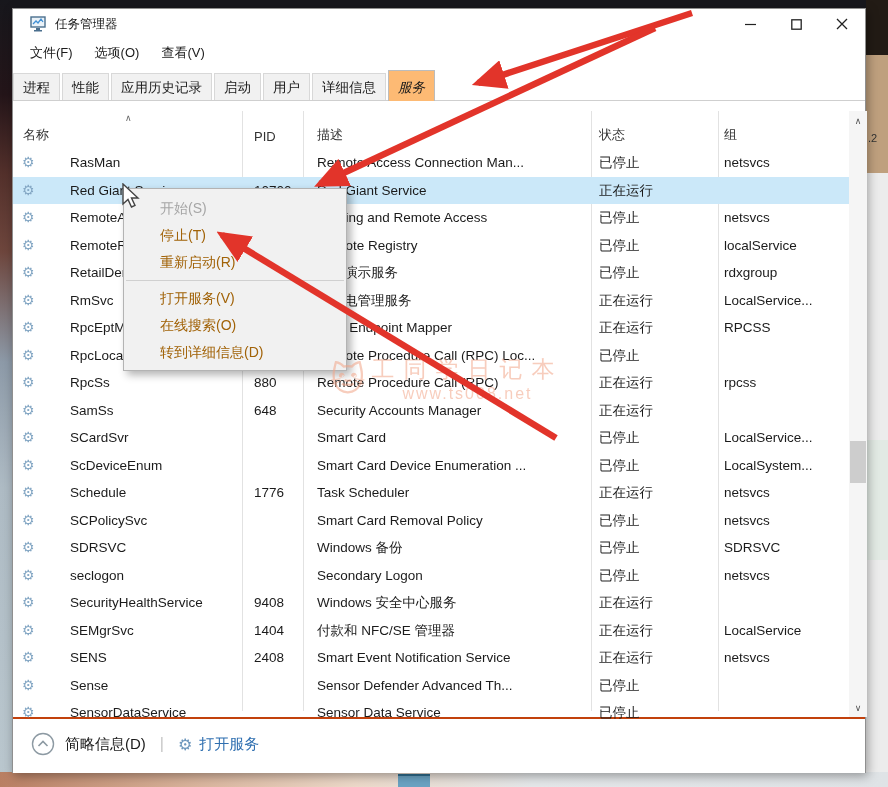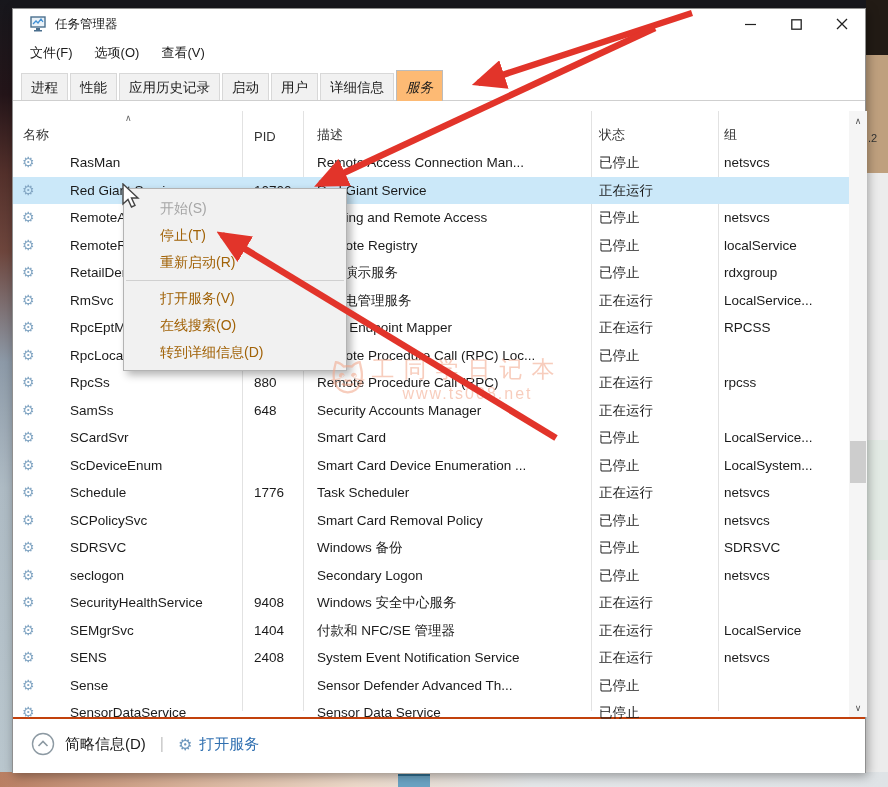"进程" .tabbar { padding-left: 8px -> 0 }
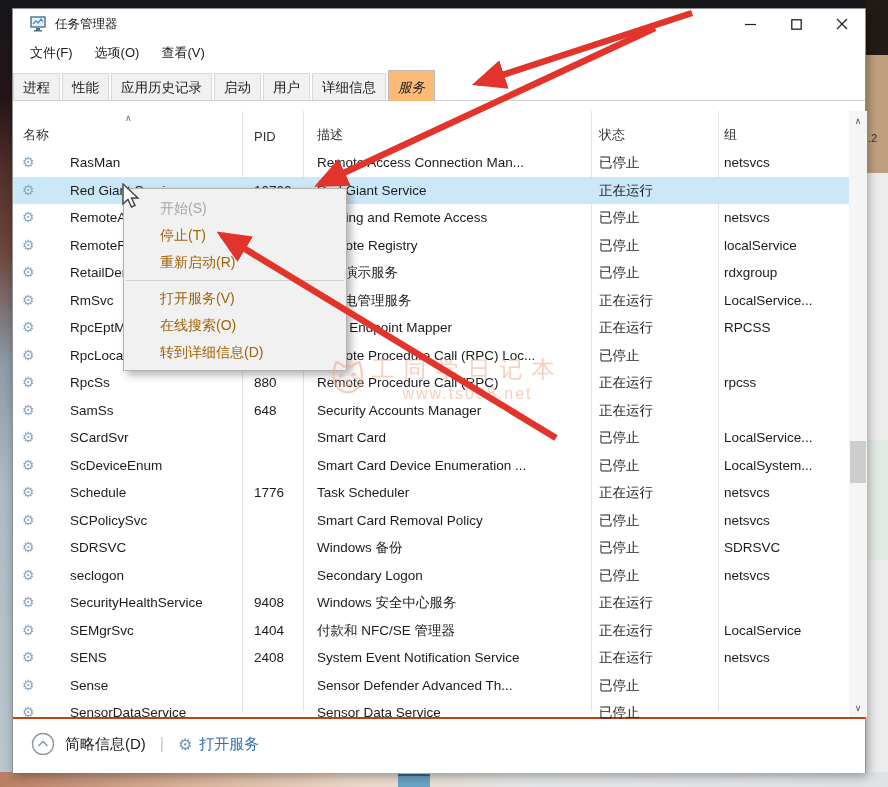"System Event Notification Service" span.cell { text: System -> Smart }
